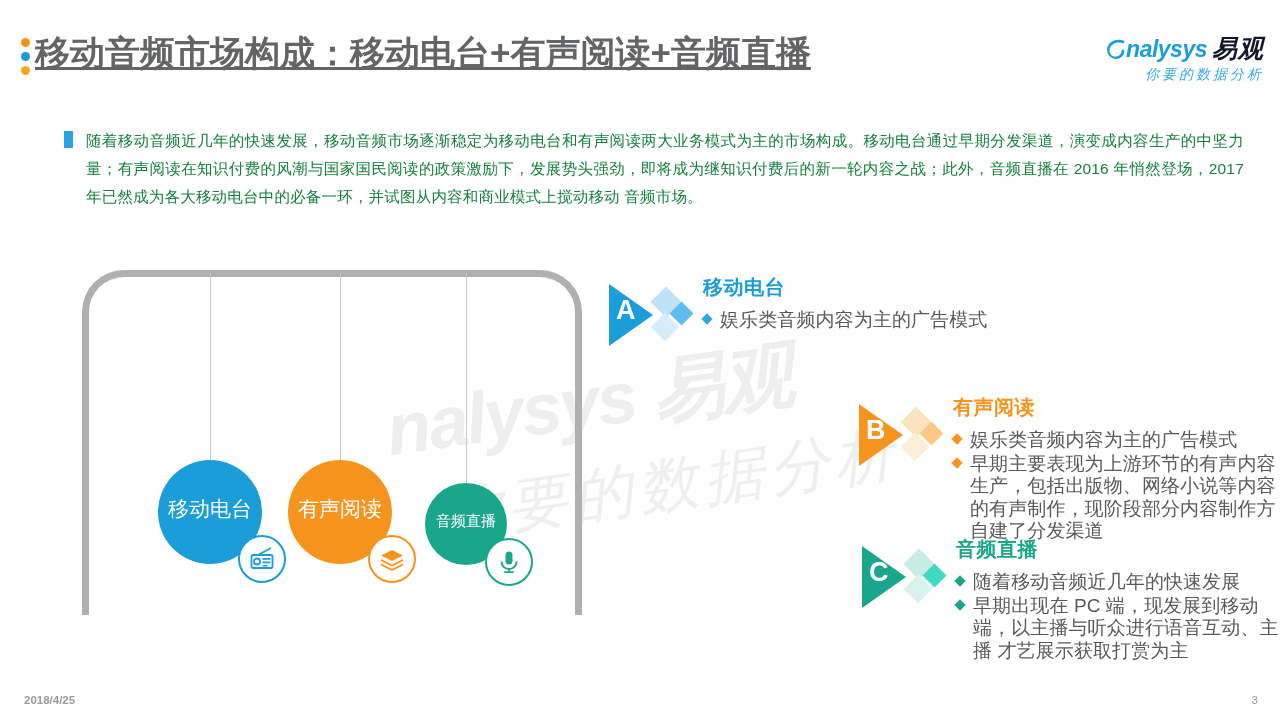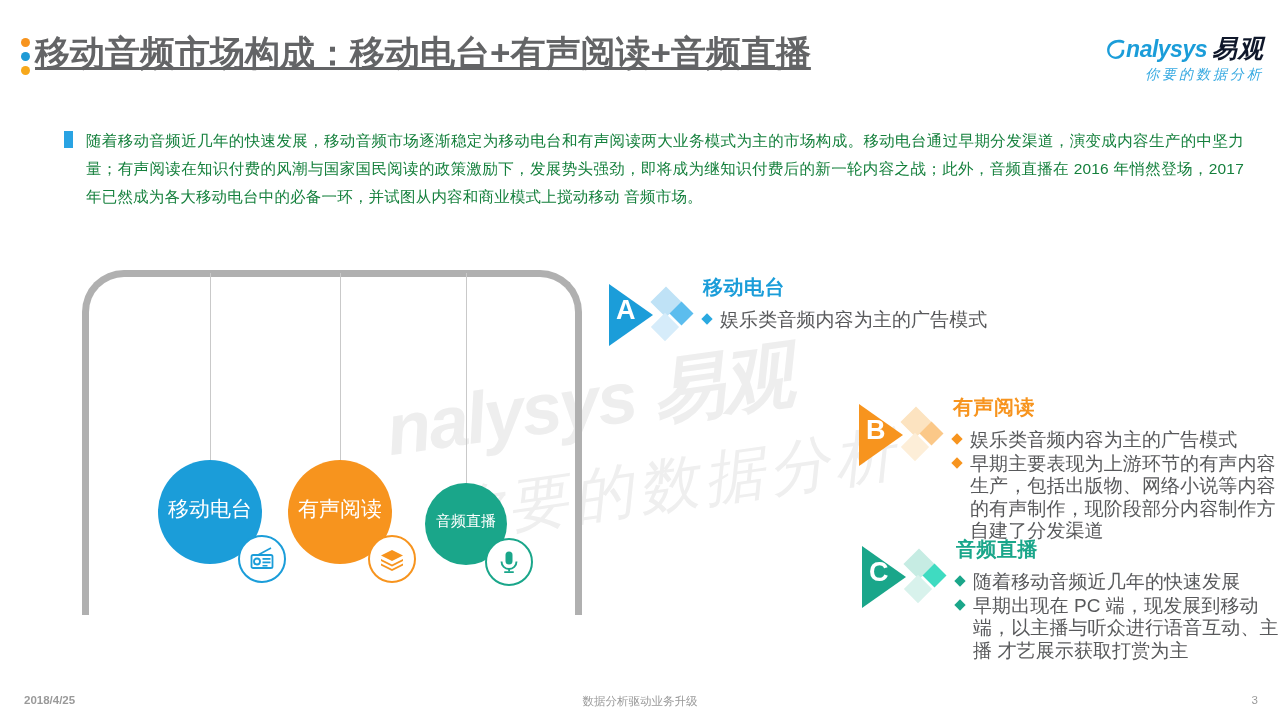"数据分析驱动业务升级" span.f-center { html: <span>数据分析驱动业务升级</span> -> none }
